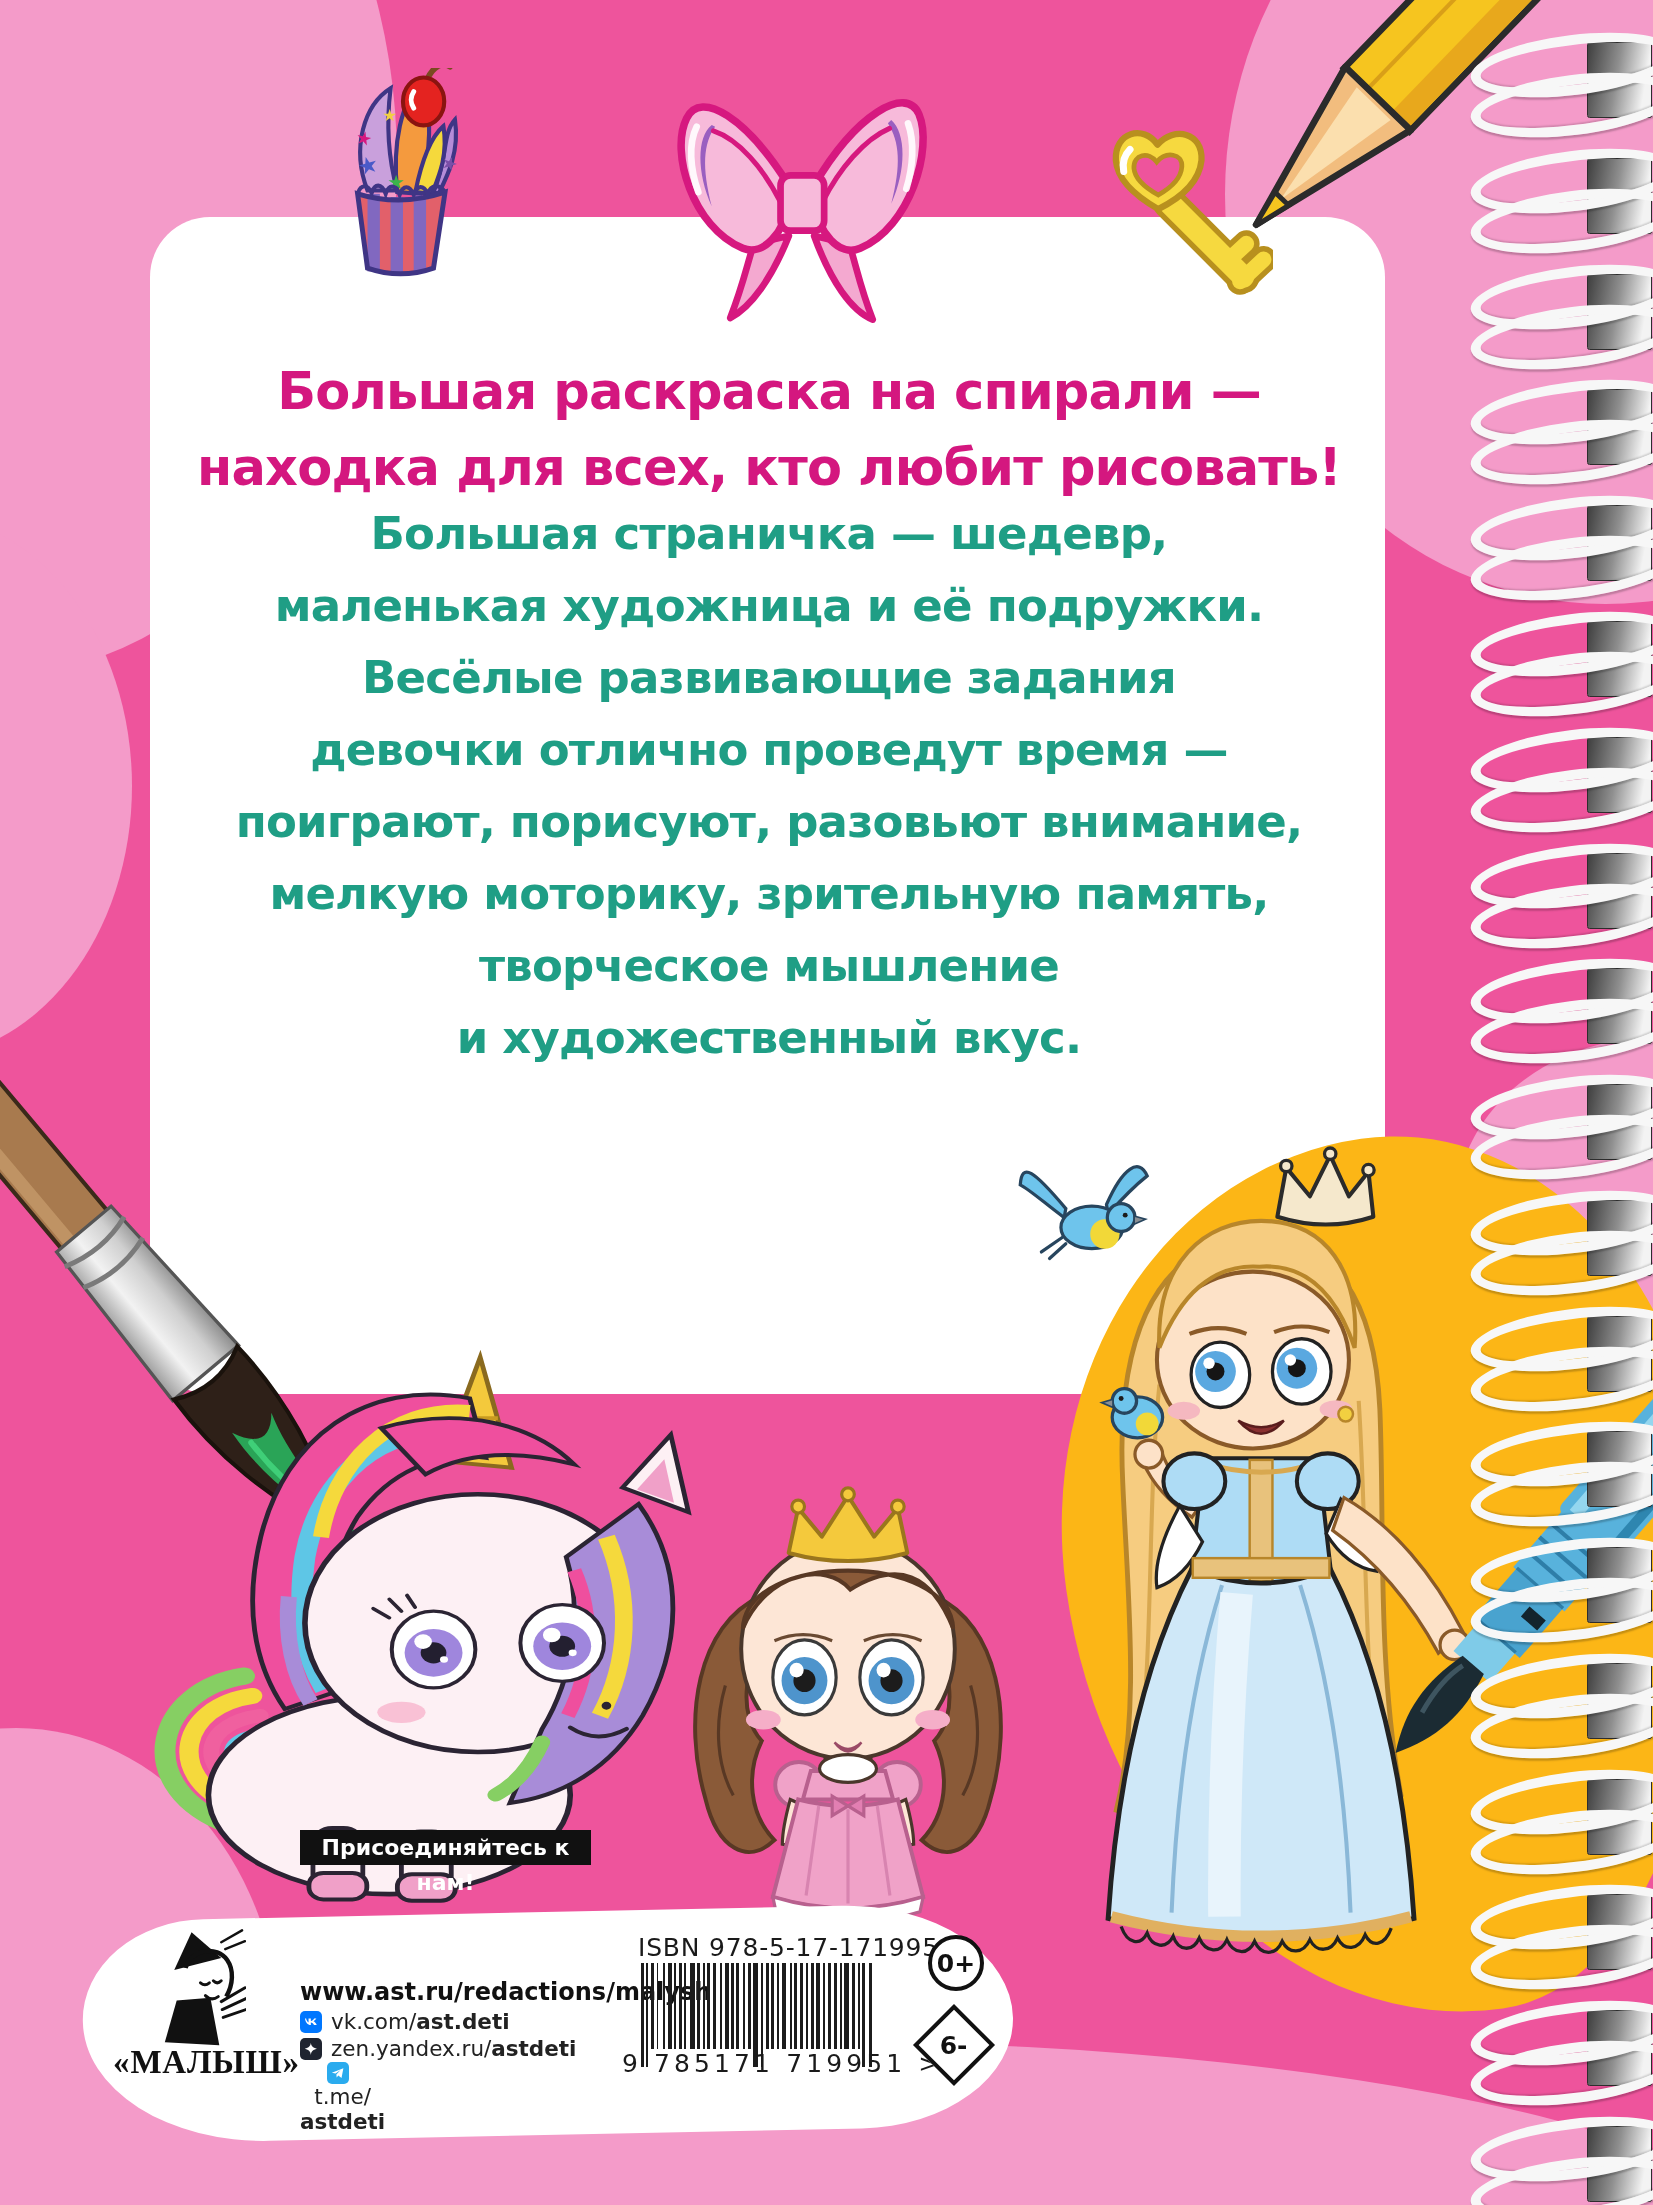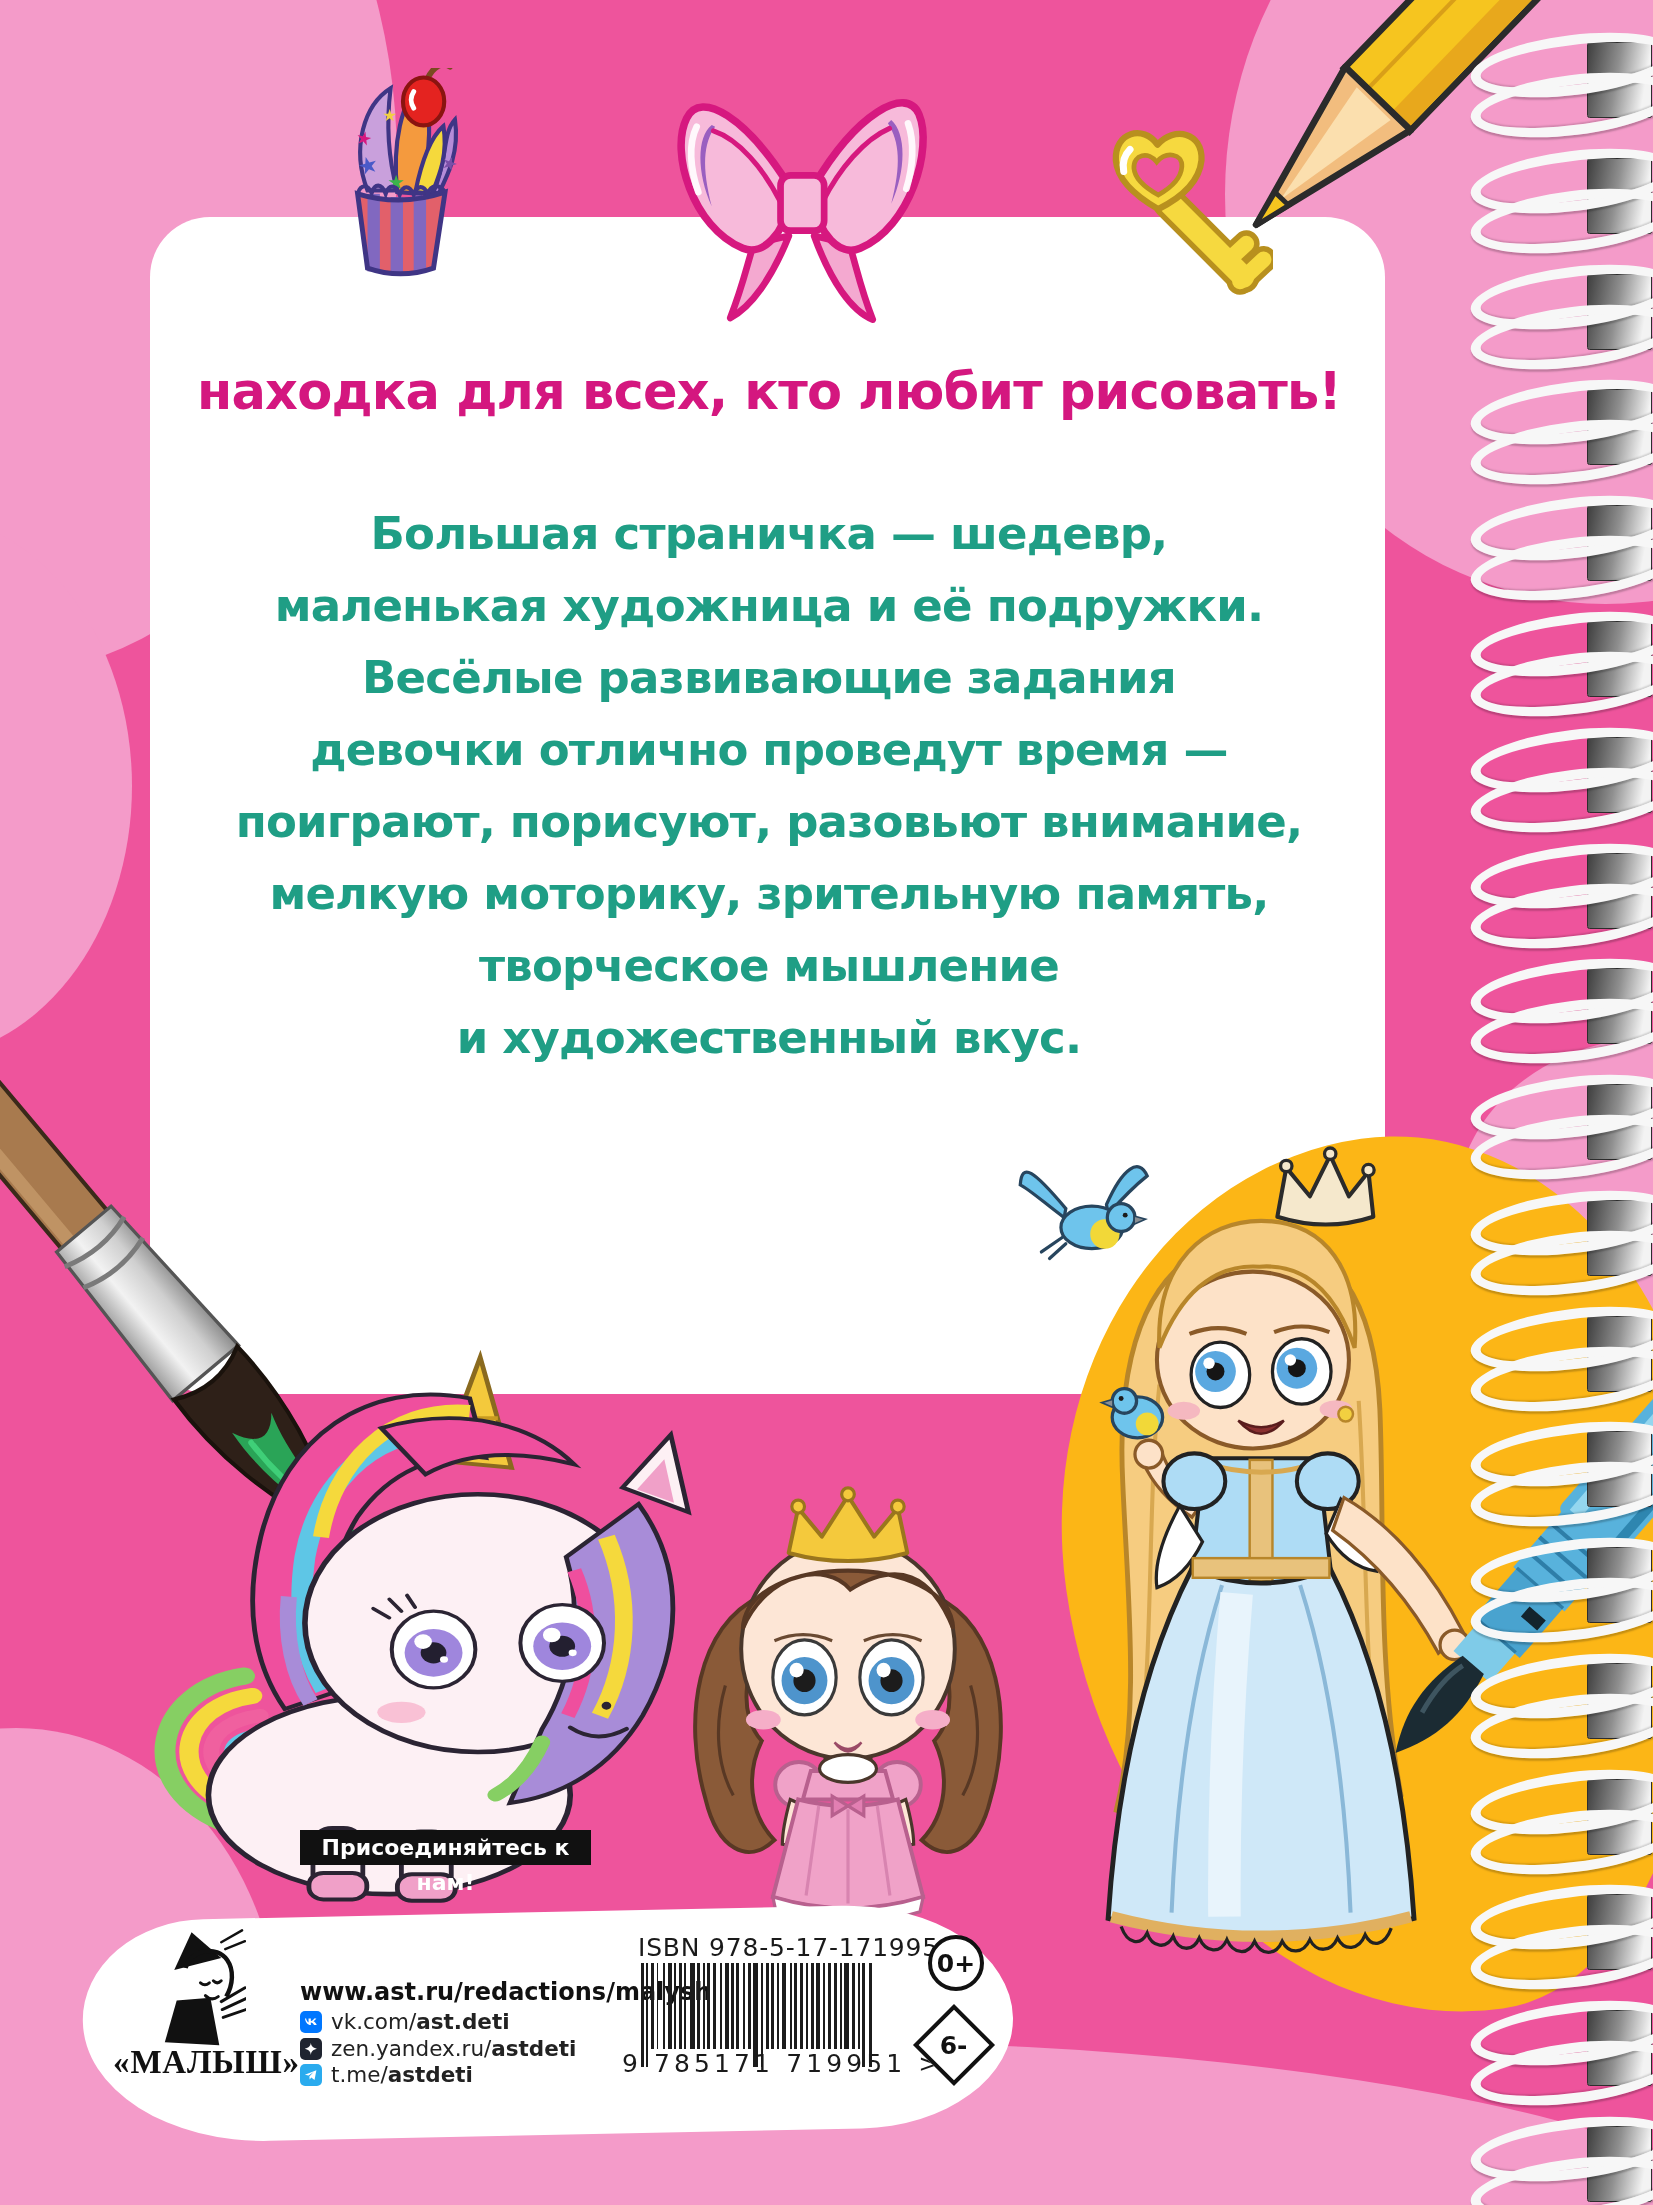"Большая раскраска на спирали —" div { html: none -> <div>Большая раскраска на спирали —</div> }
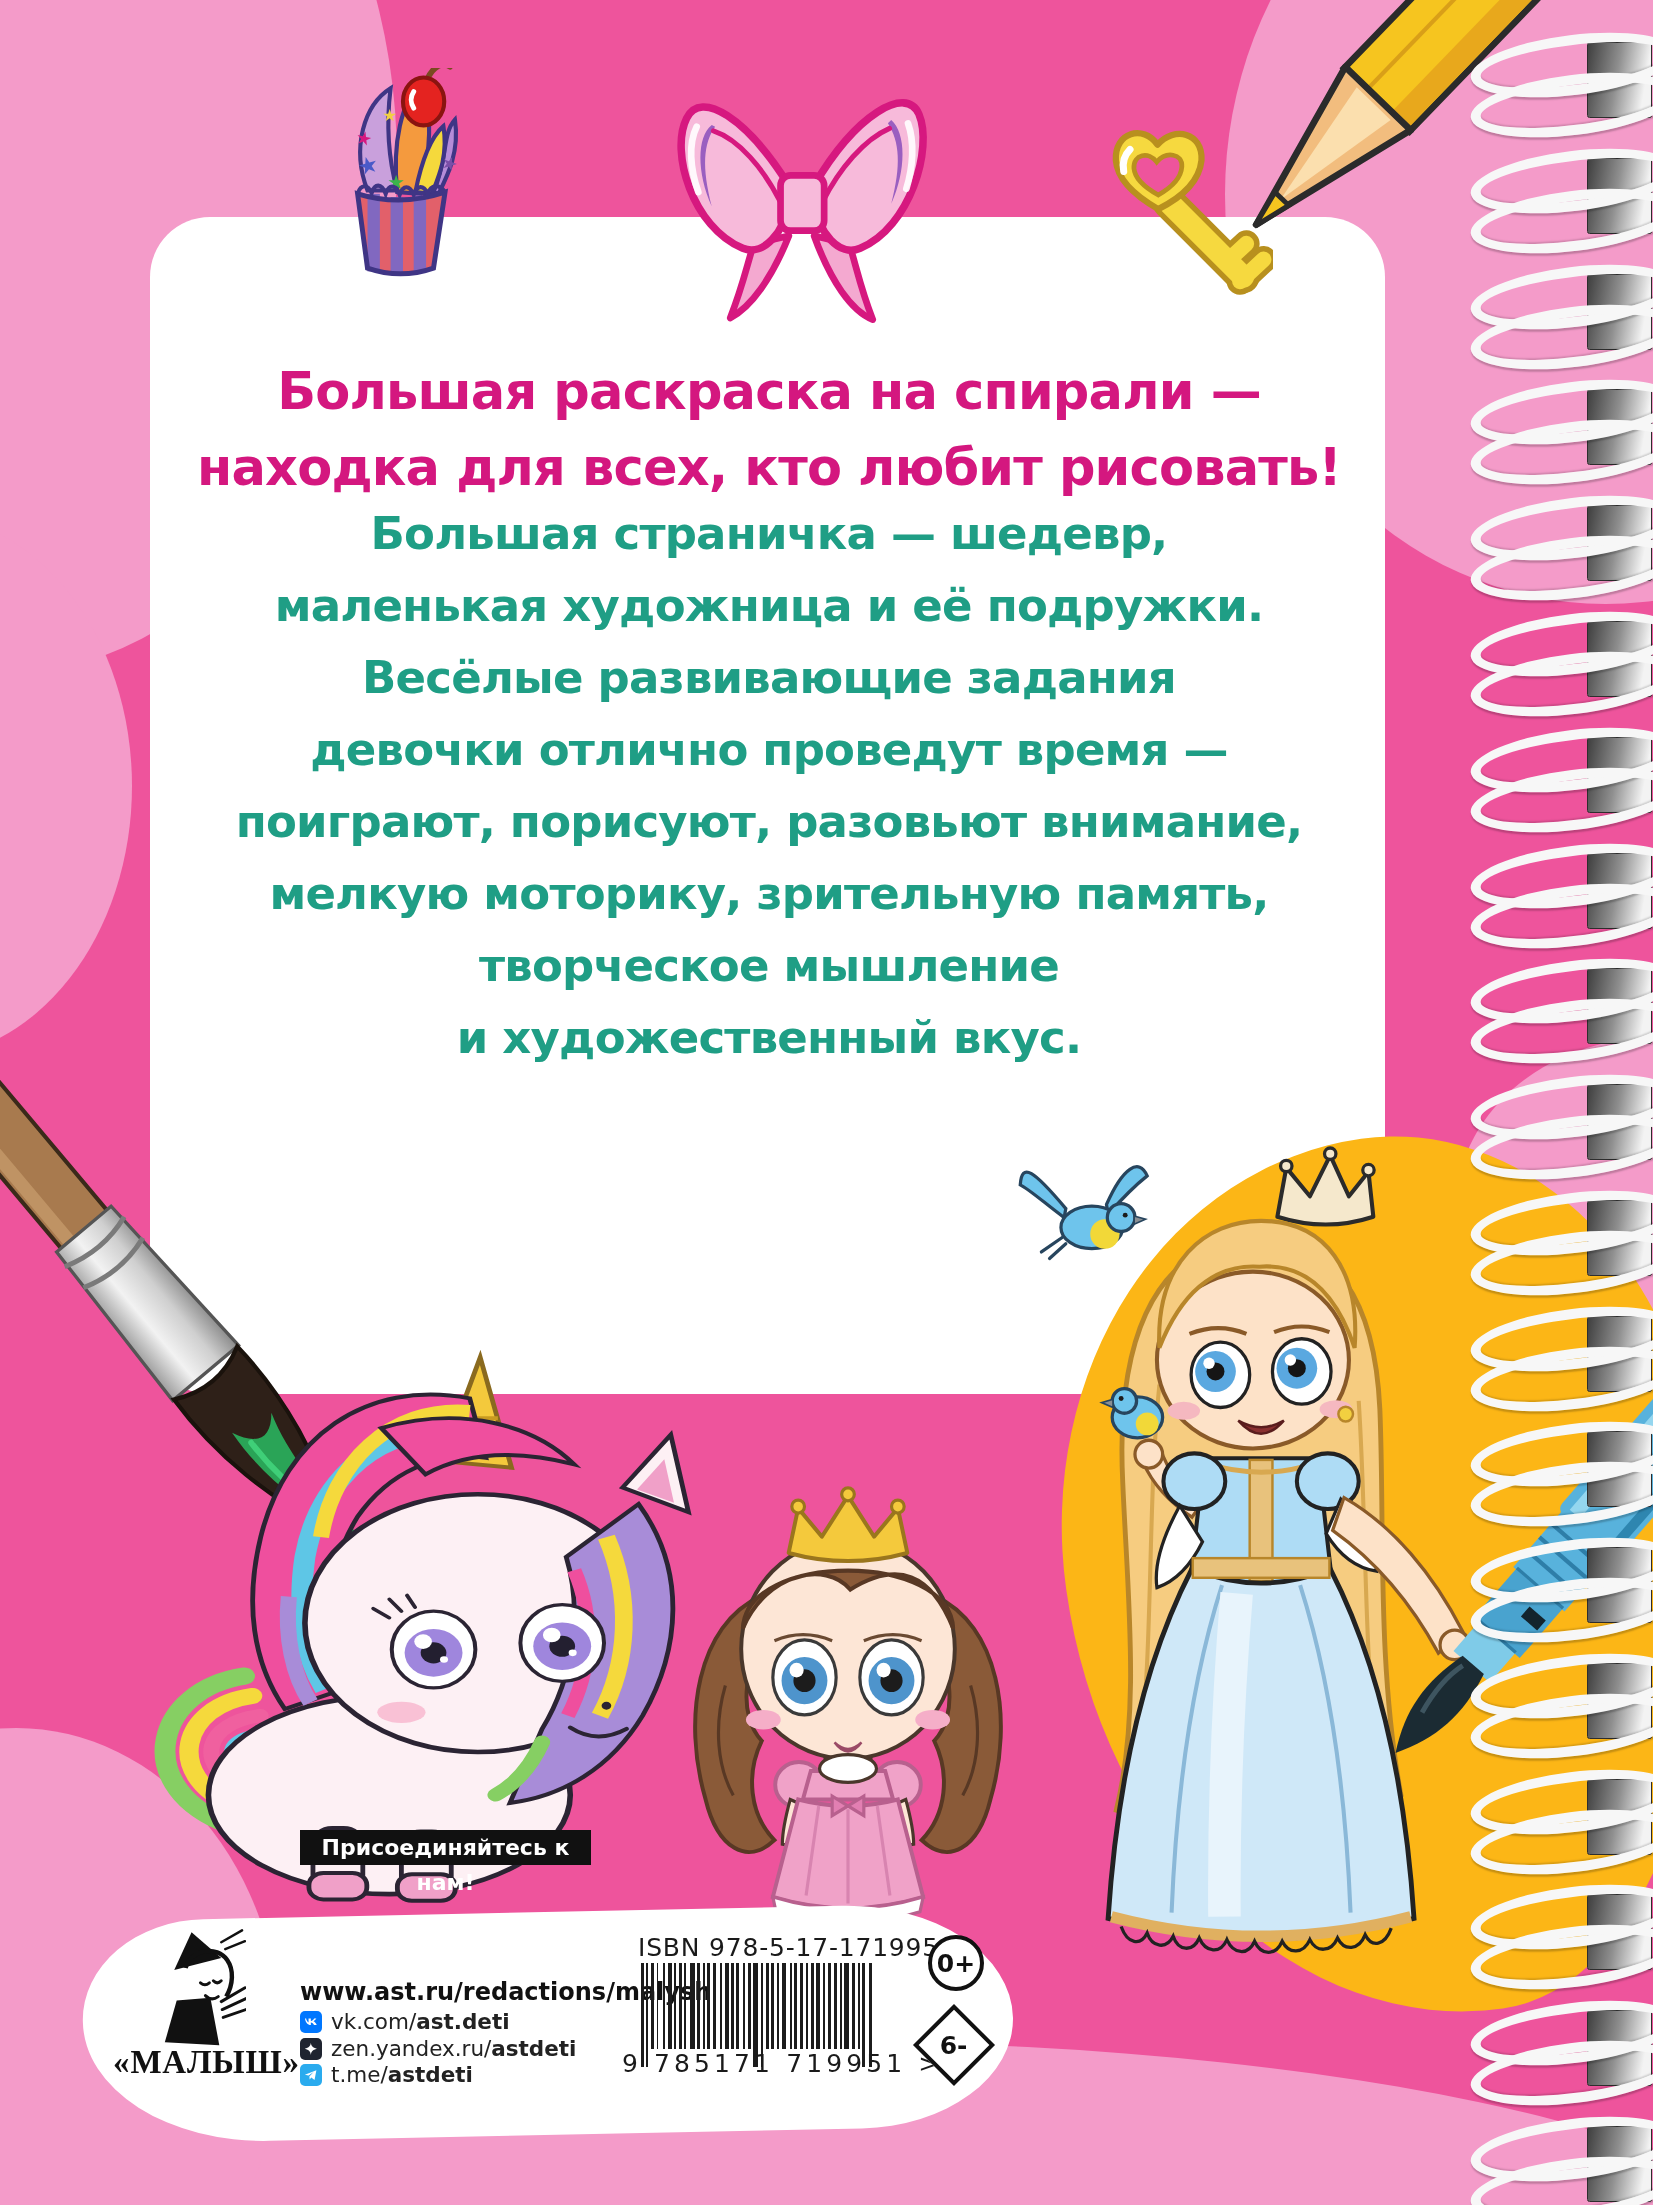"t.me/" div.soc-row { flex-direction: none -> column }
